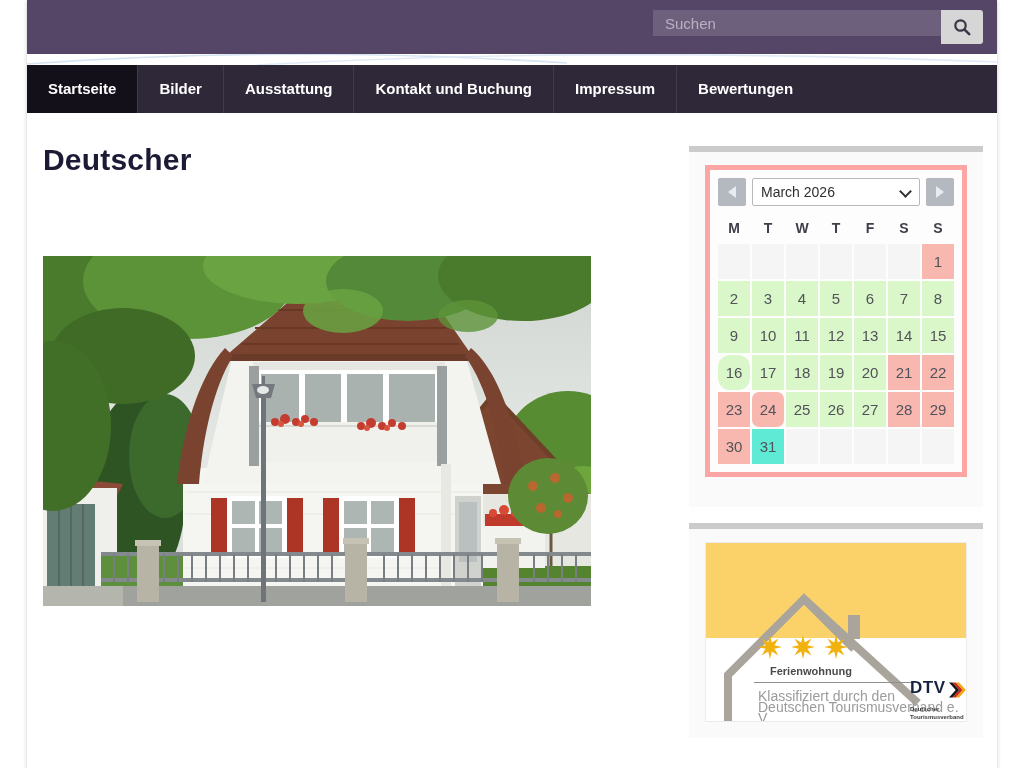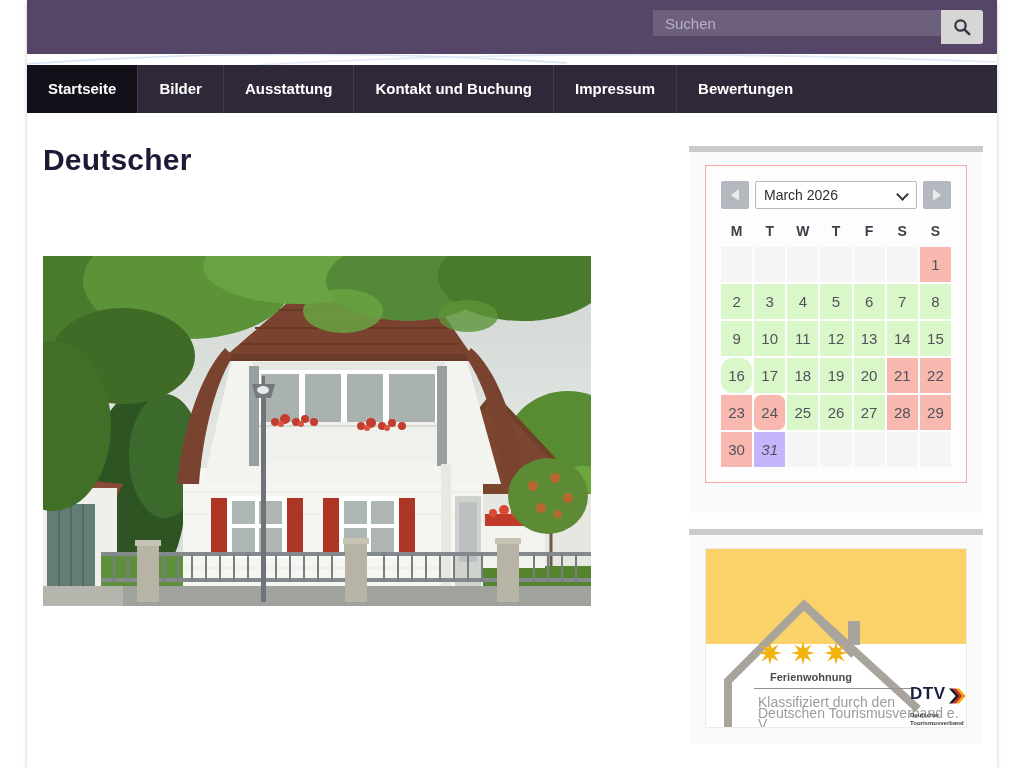"March 2026" .cal-box { border: 1px solid #fca5a5 -> 5px solid #fca5a5; padding: 15px -> 8px }
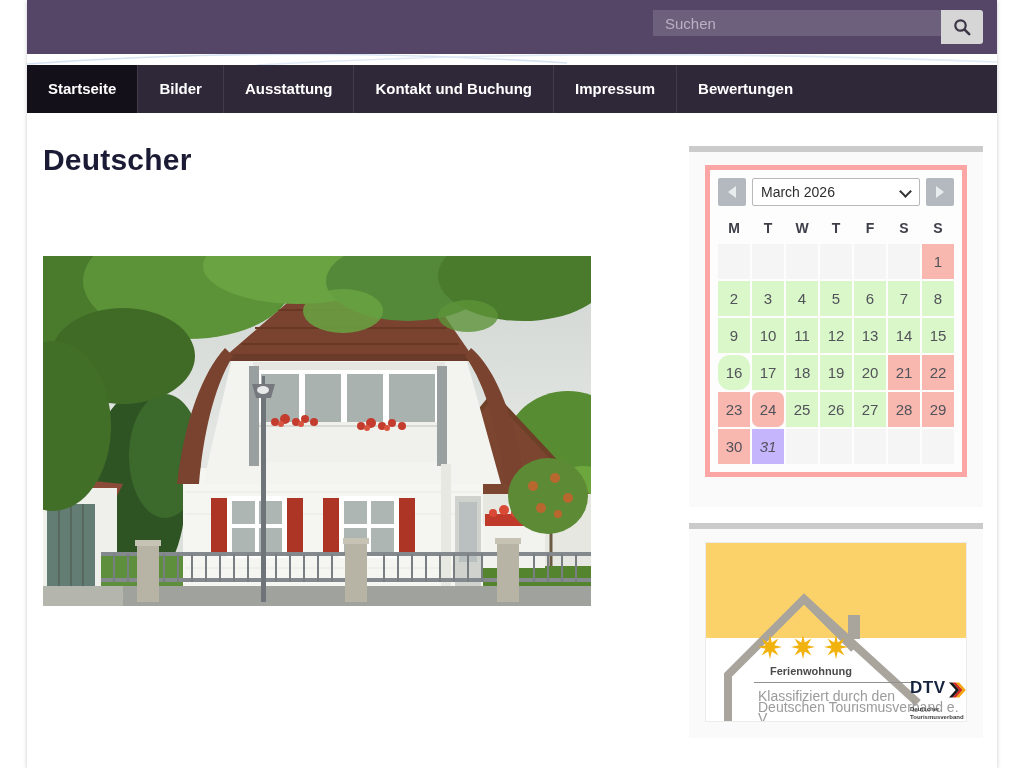"31" div.cell { background: #c4b5fd -> #5eead4; font-style: italic -> none }
